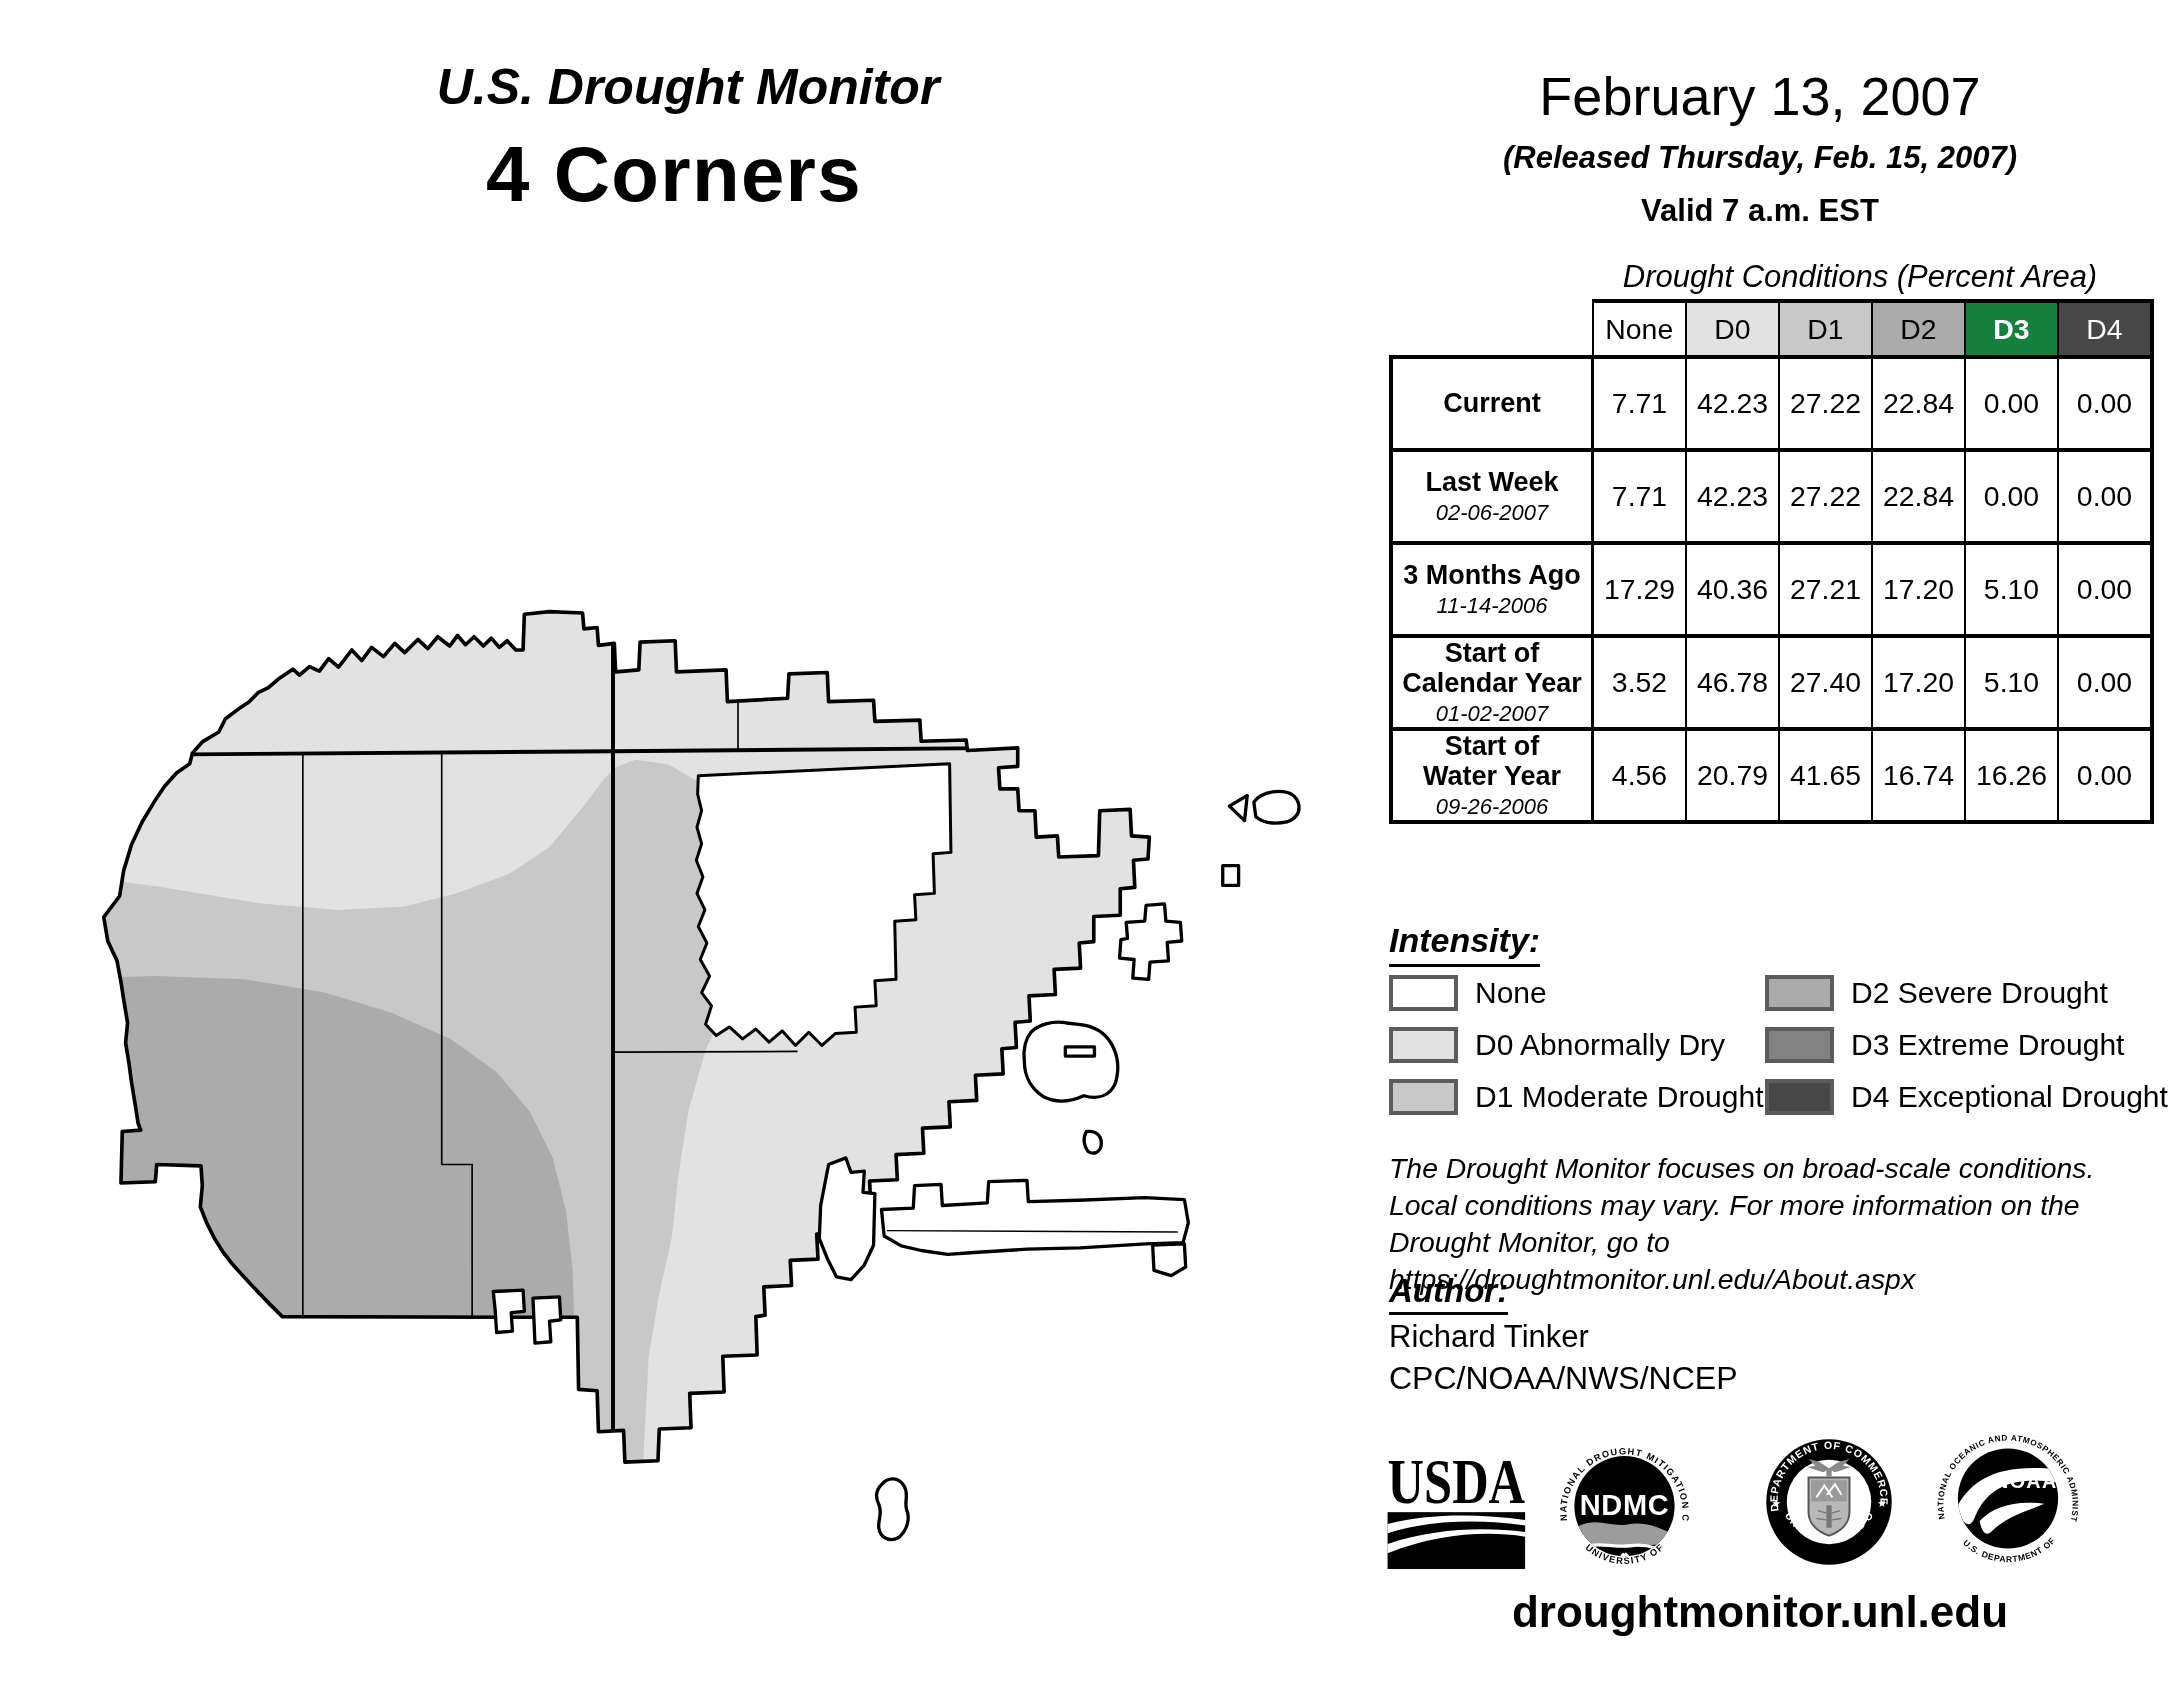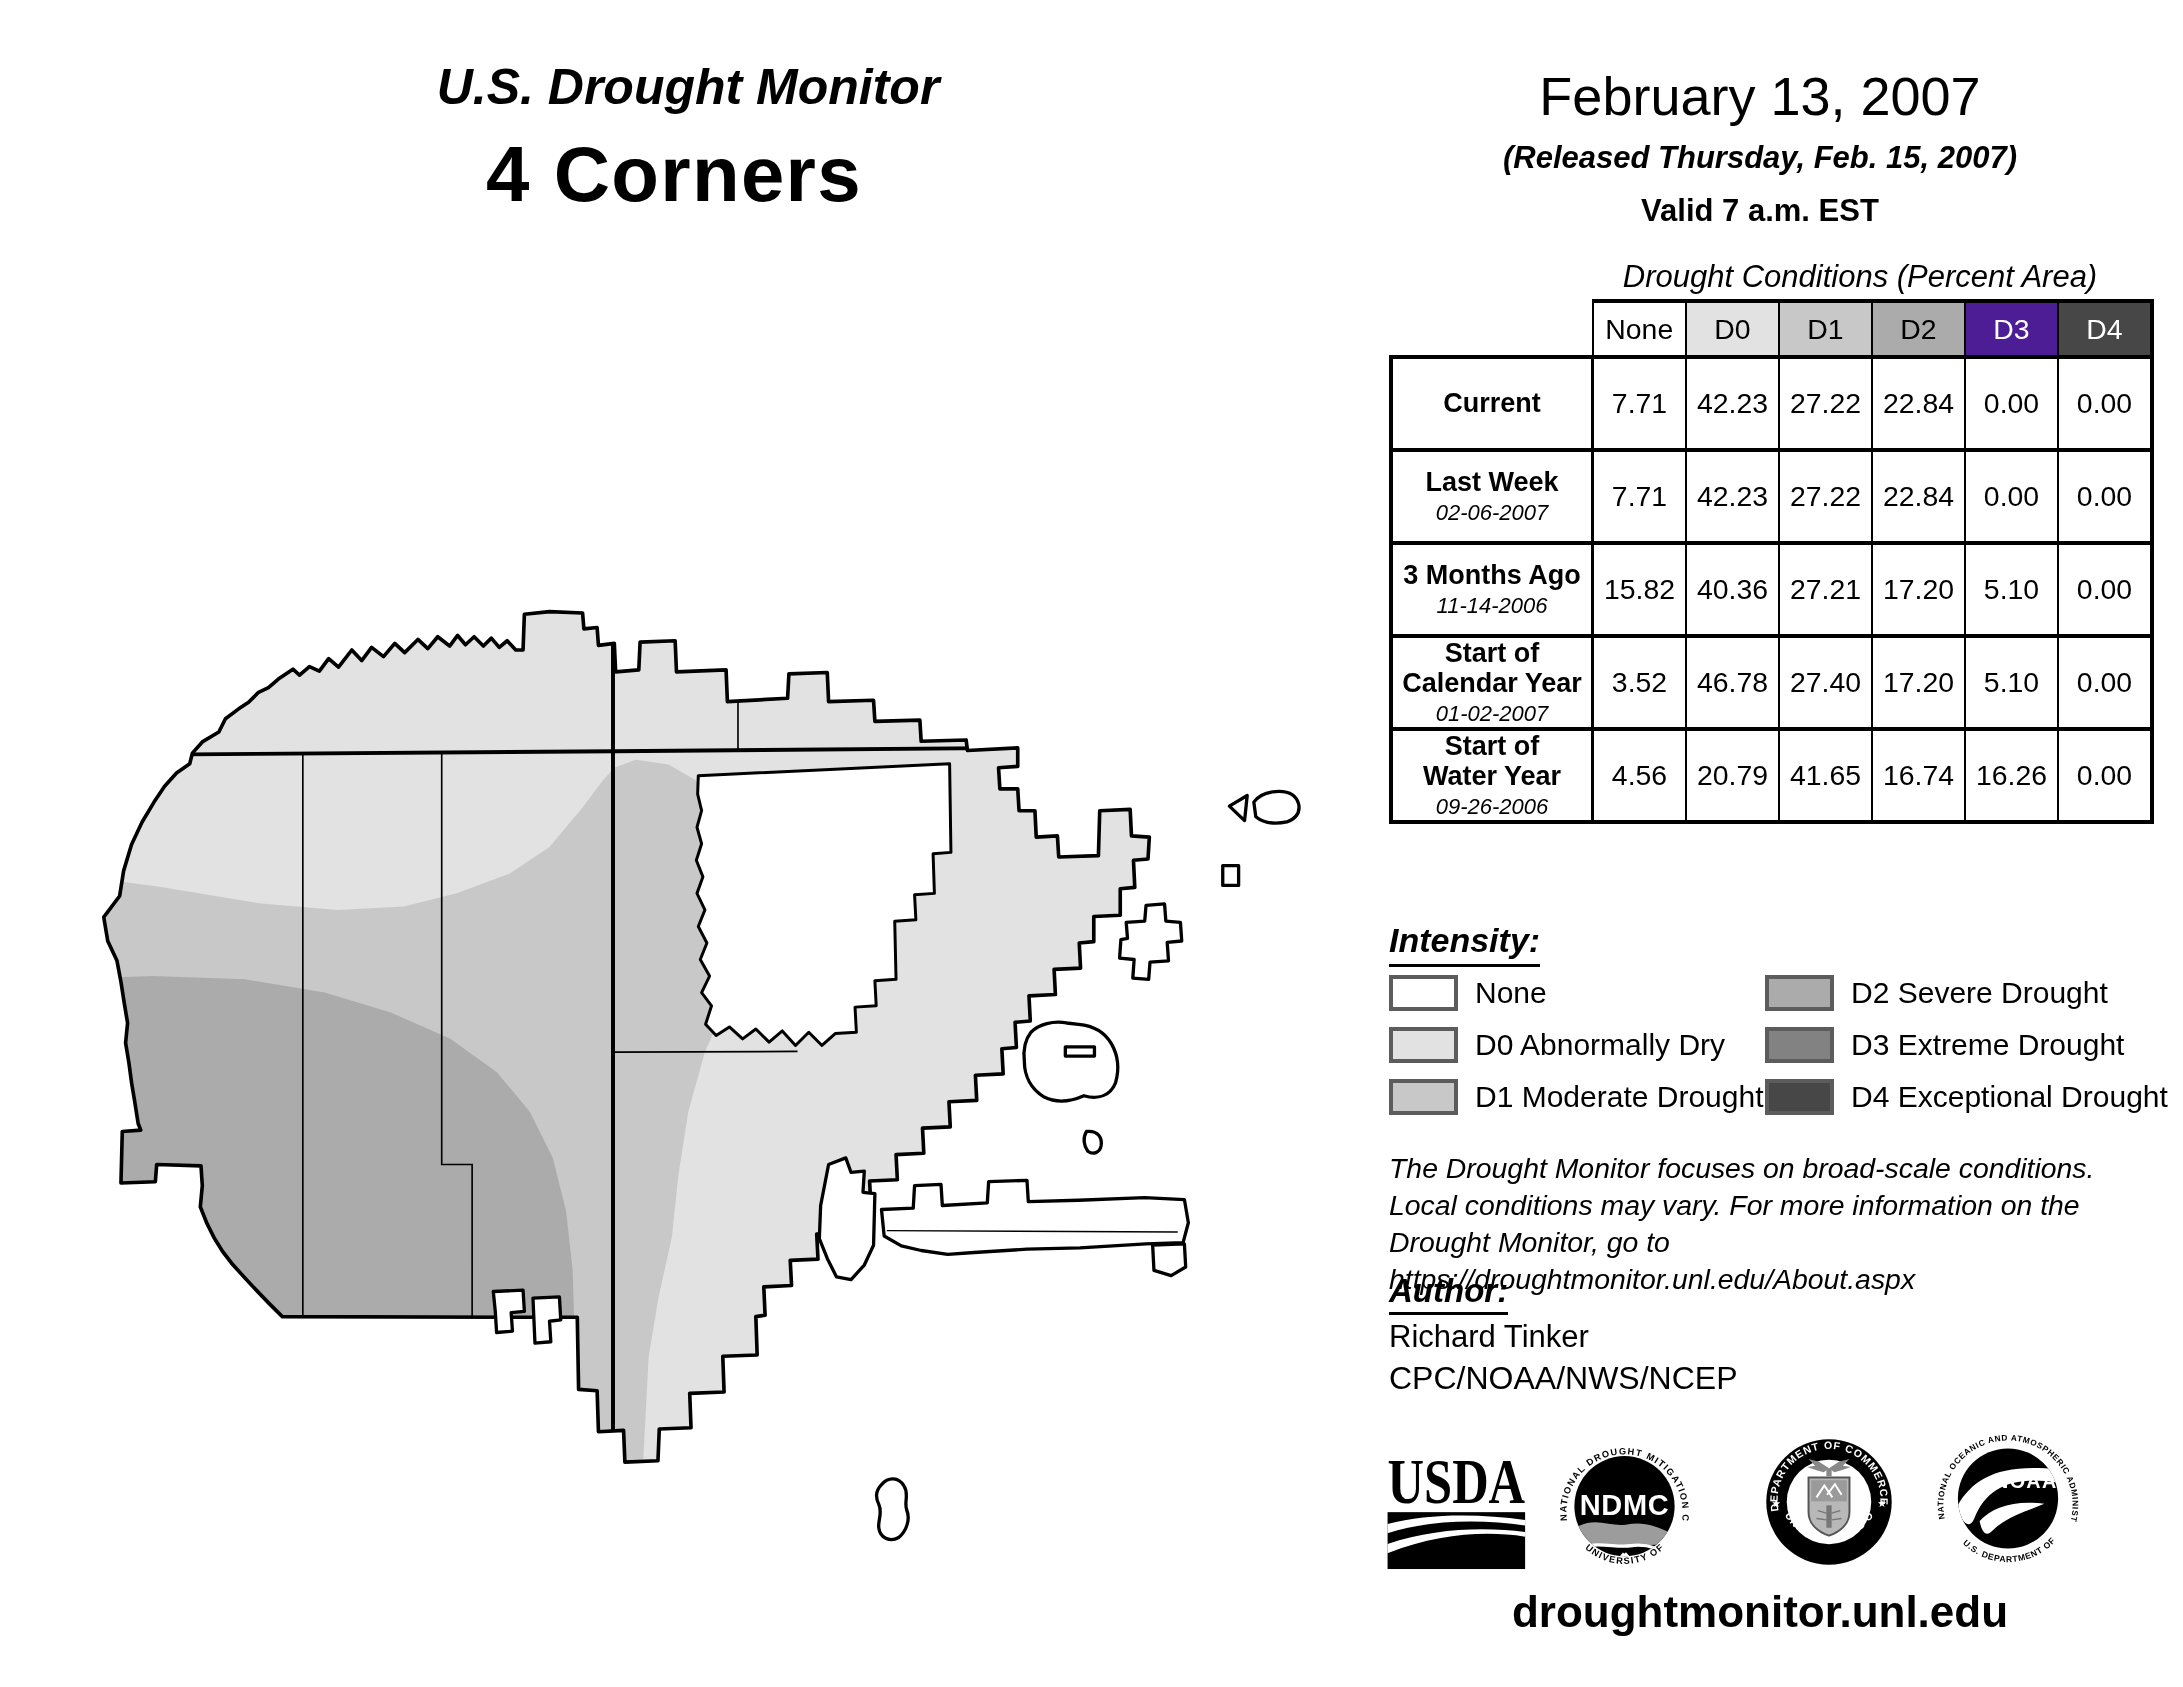"D3" td.hd { background: #4c1d95 -> #15803d; font-weight: none -> bold }
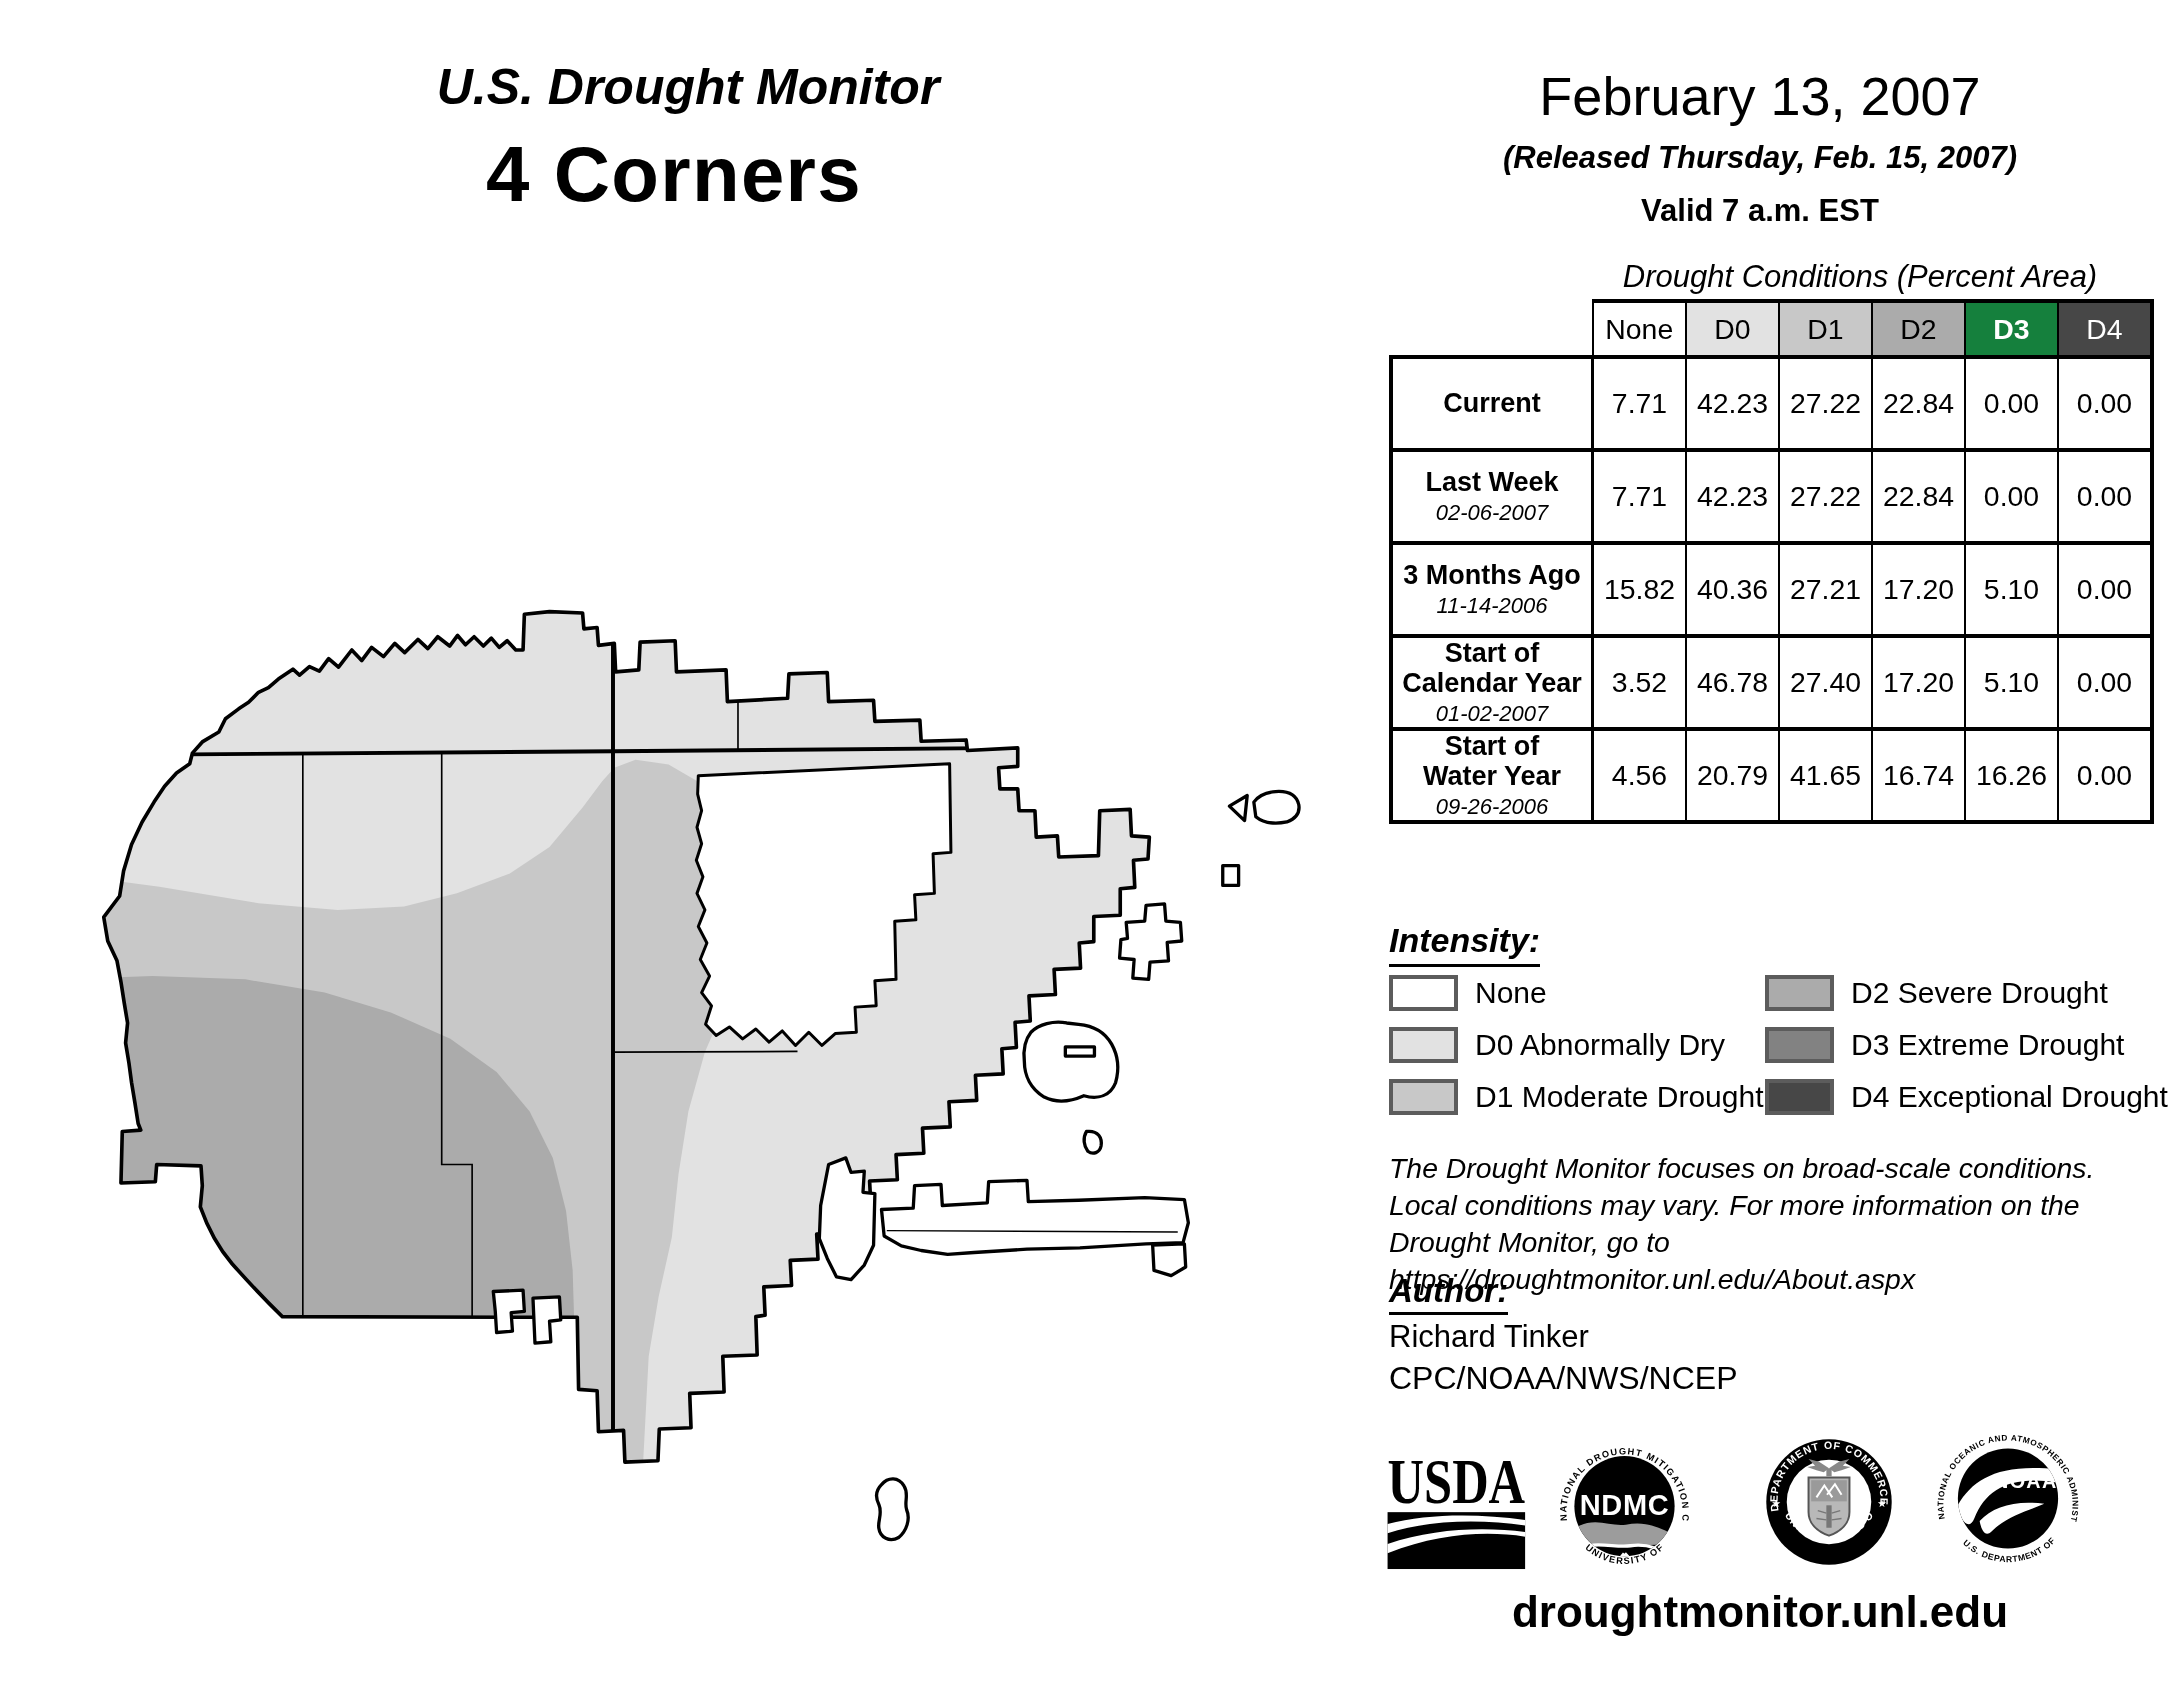"15.82" td.val { text: 15.82 -> 17.29 }
